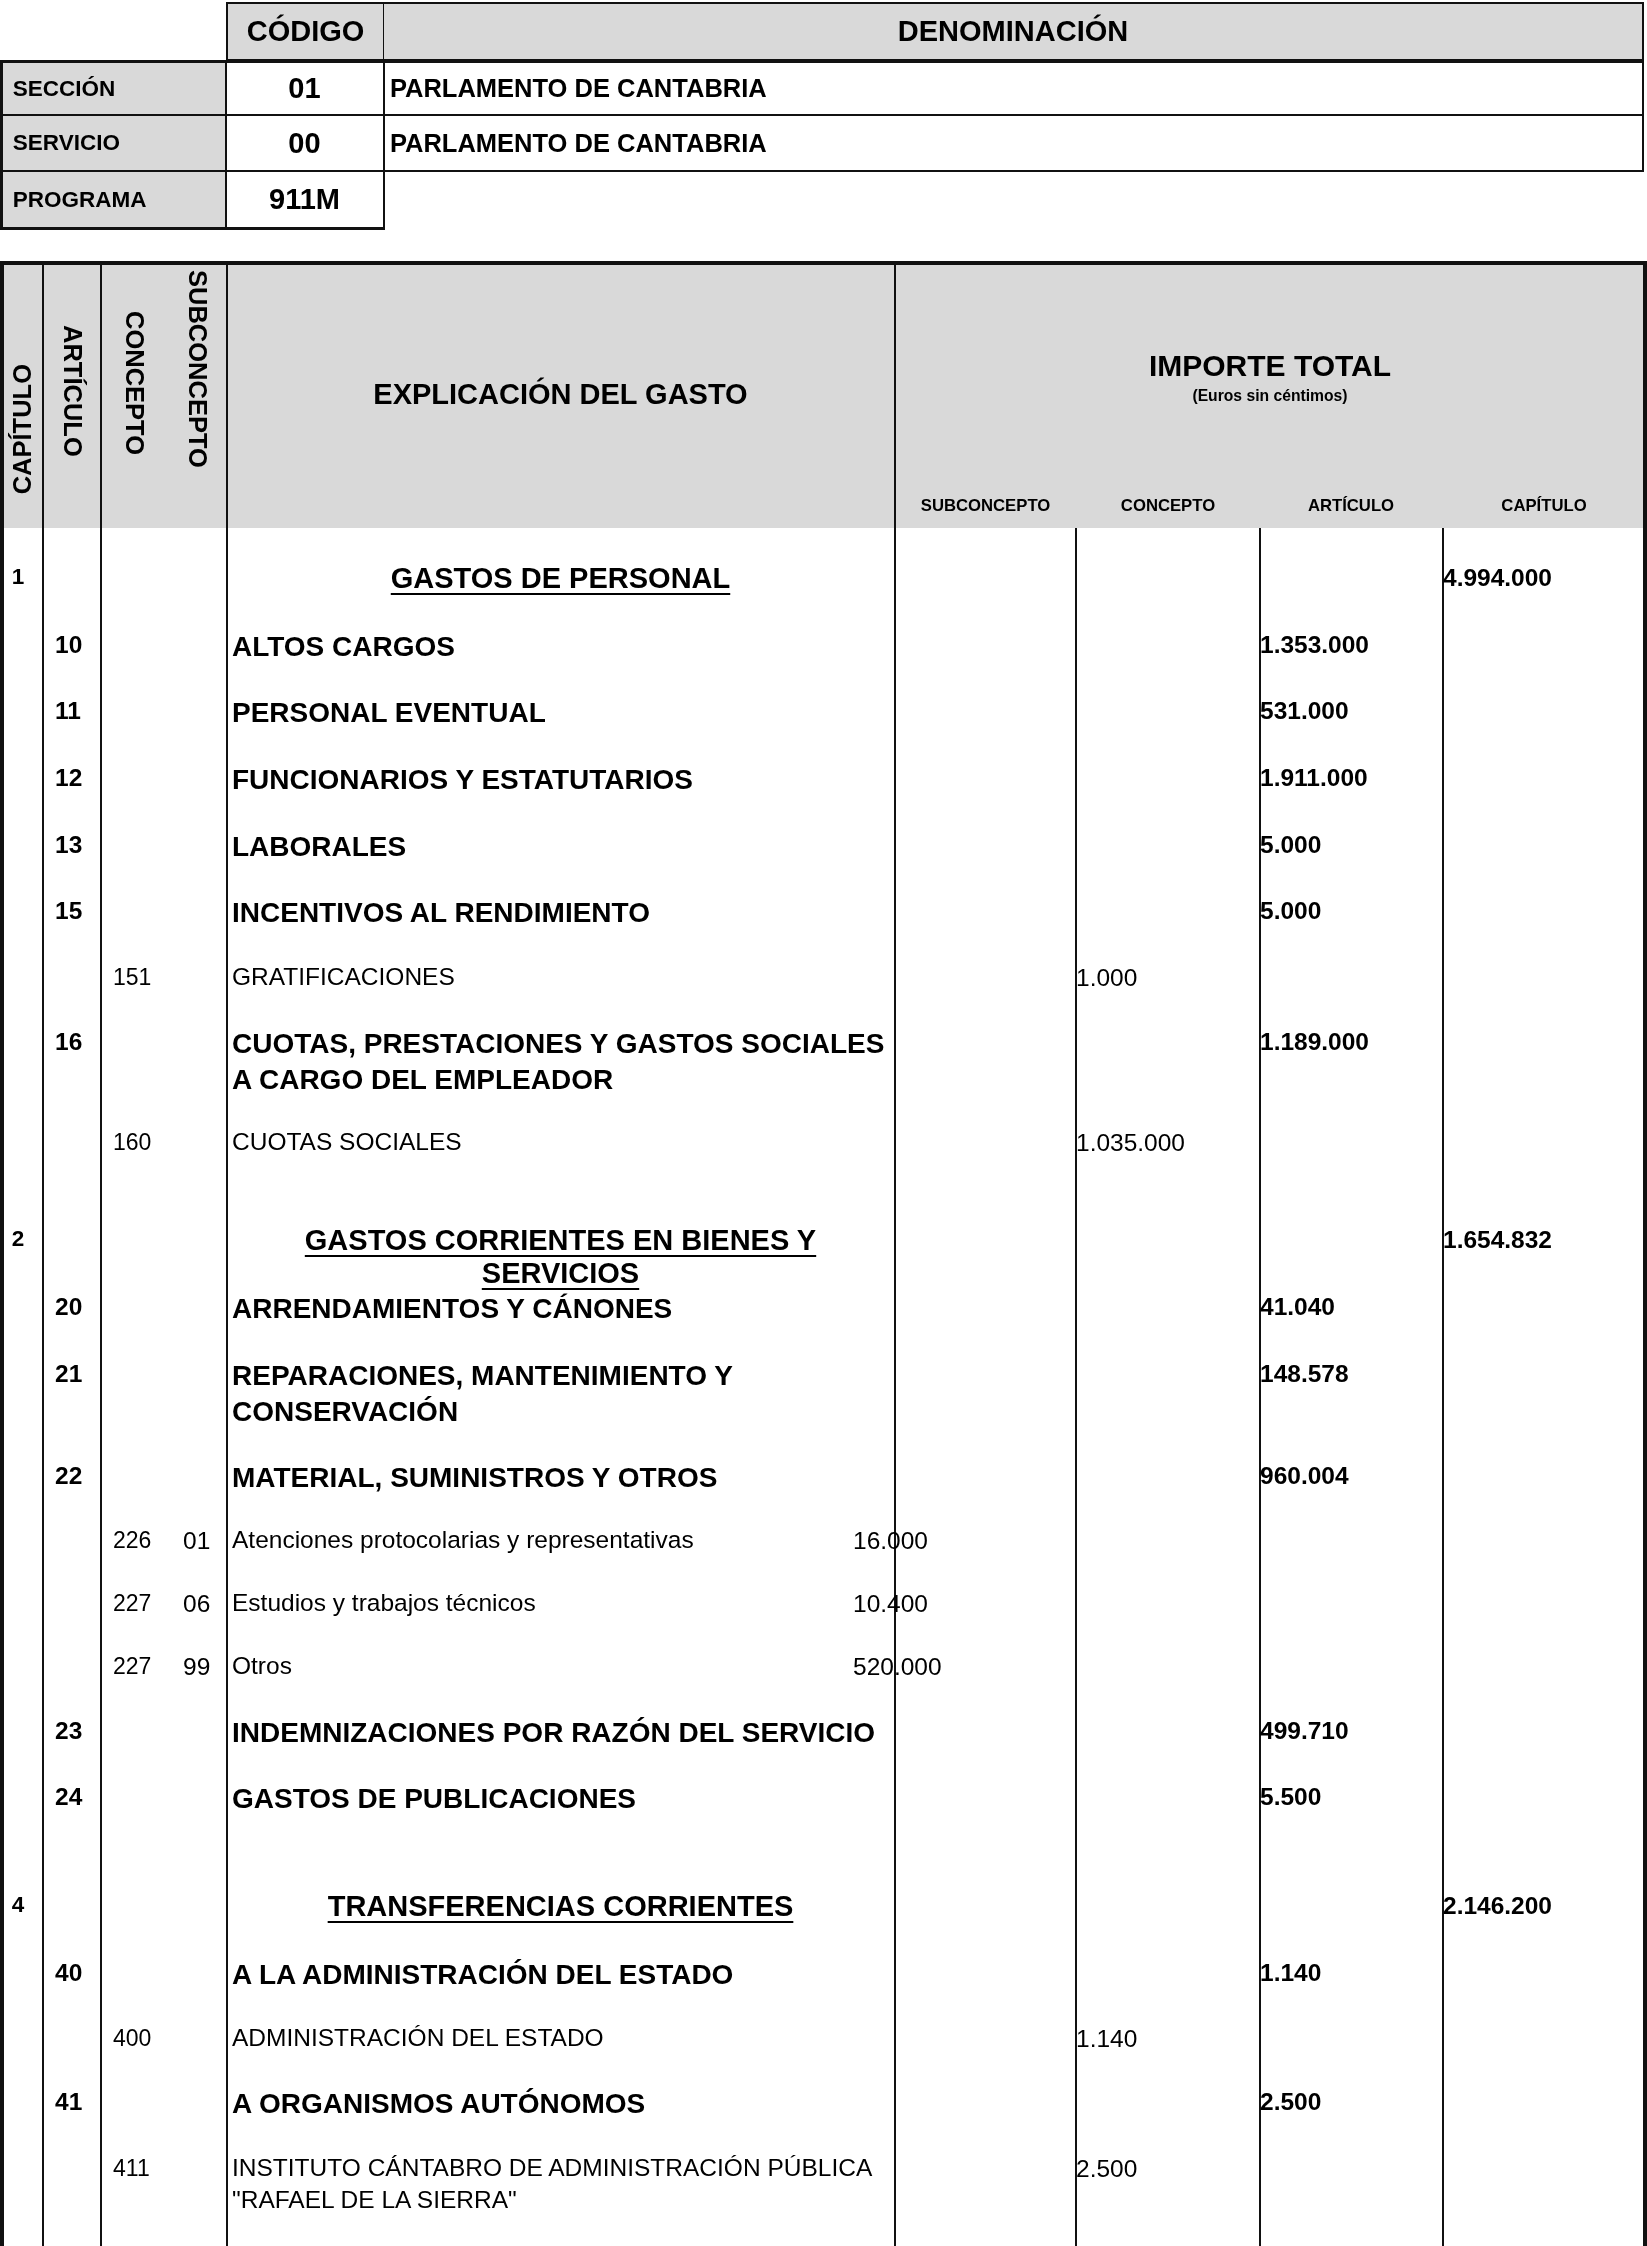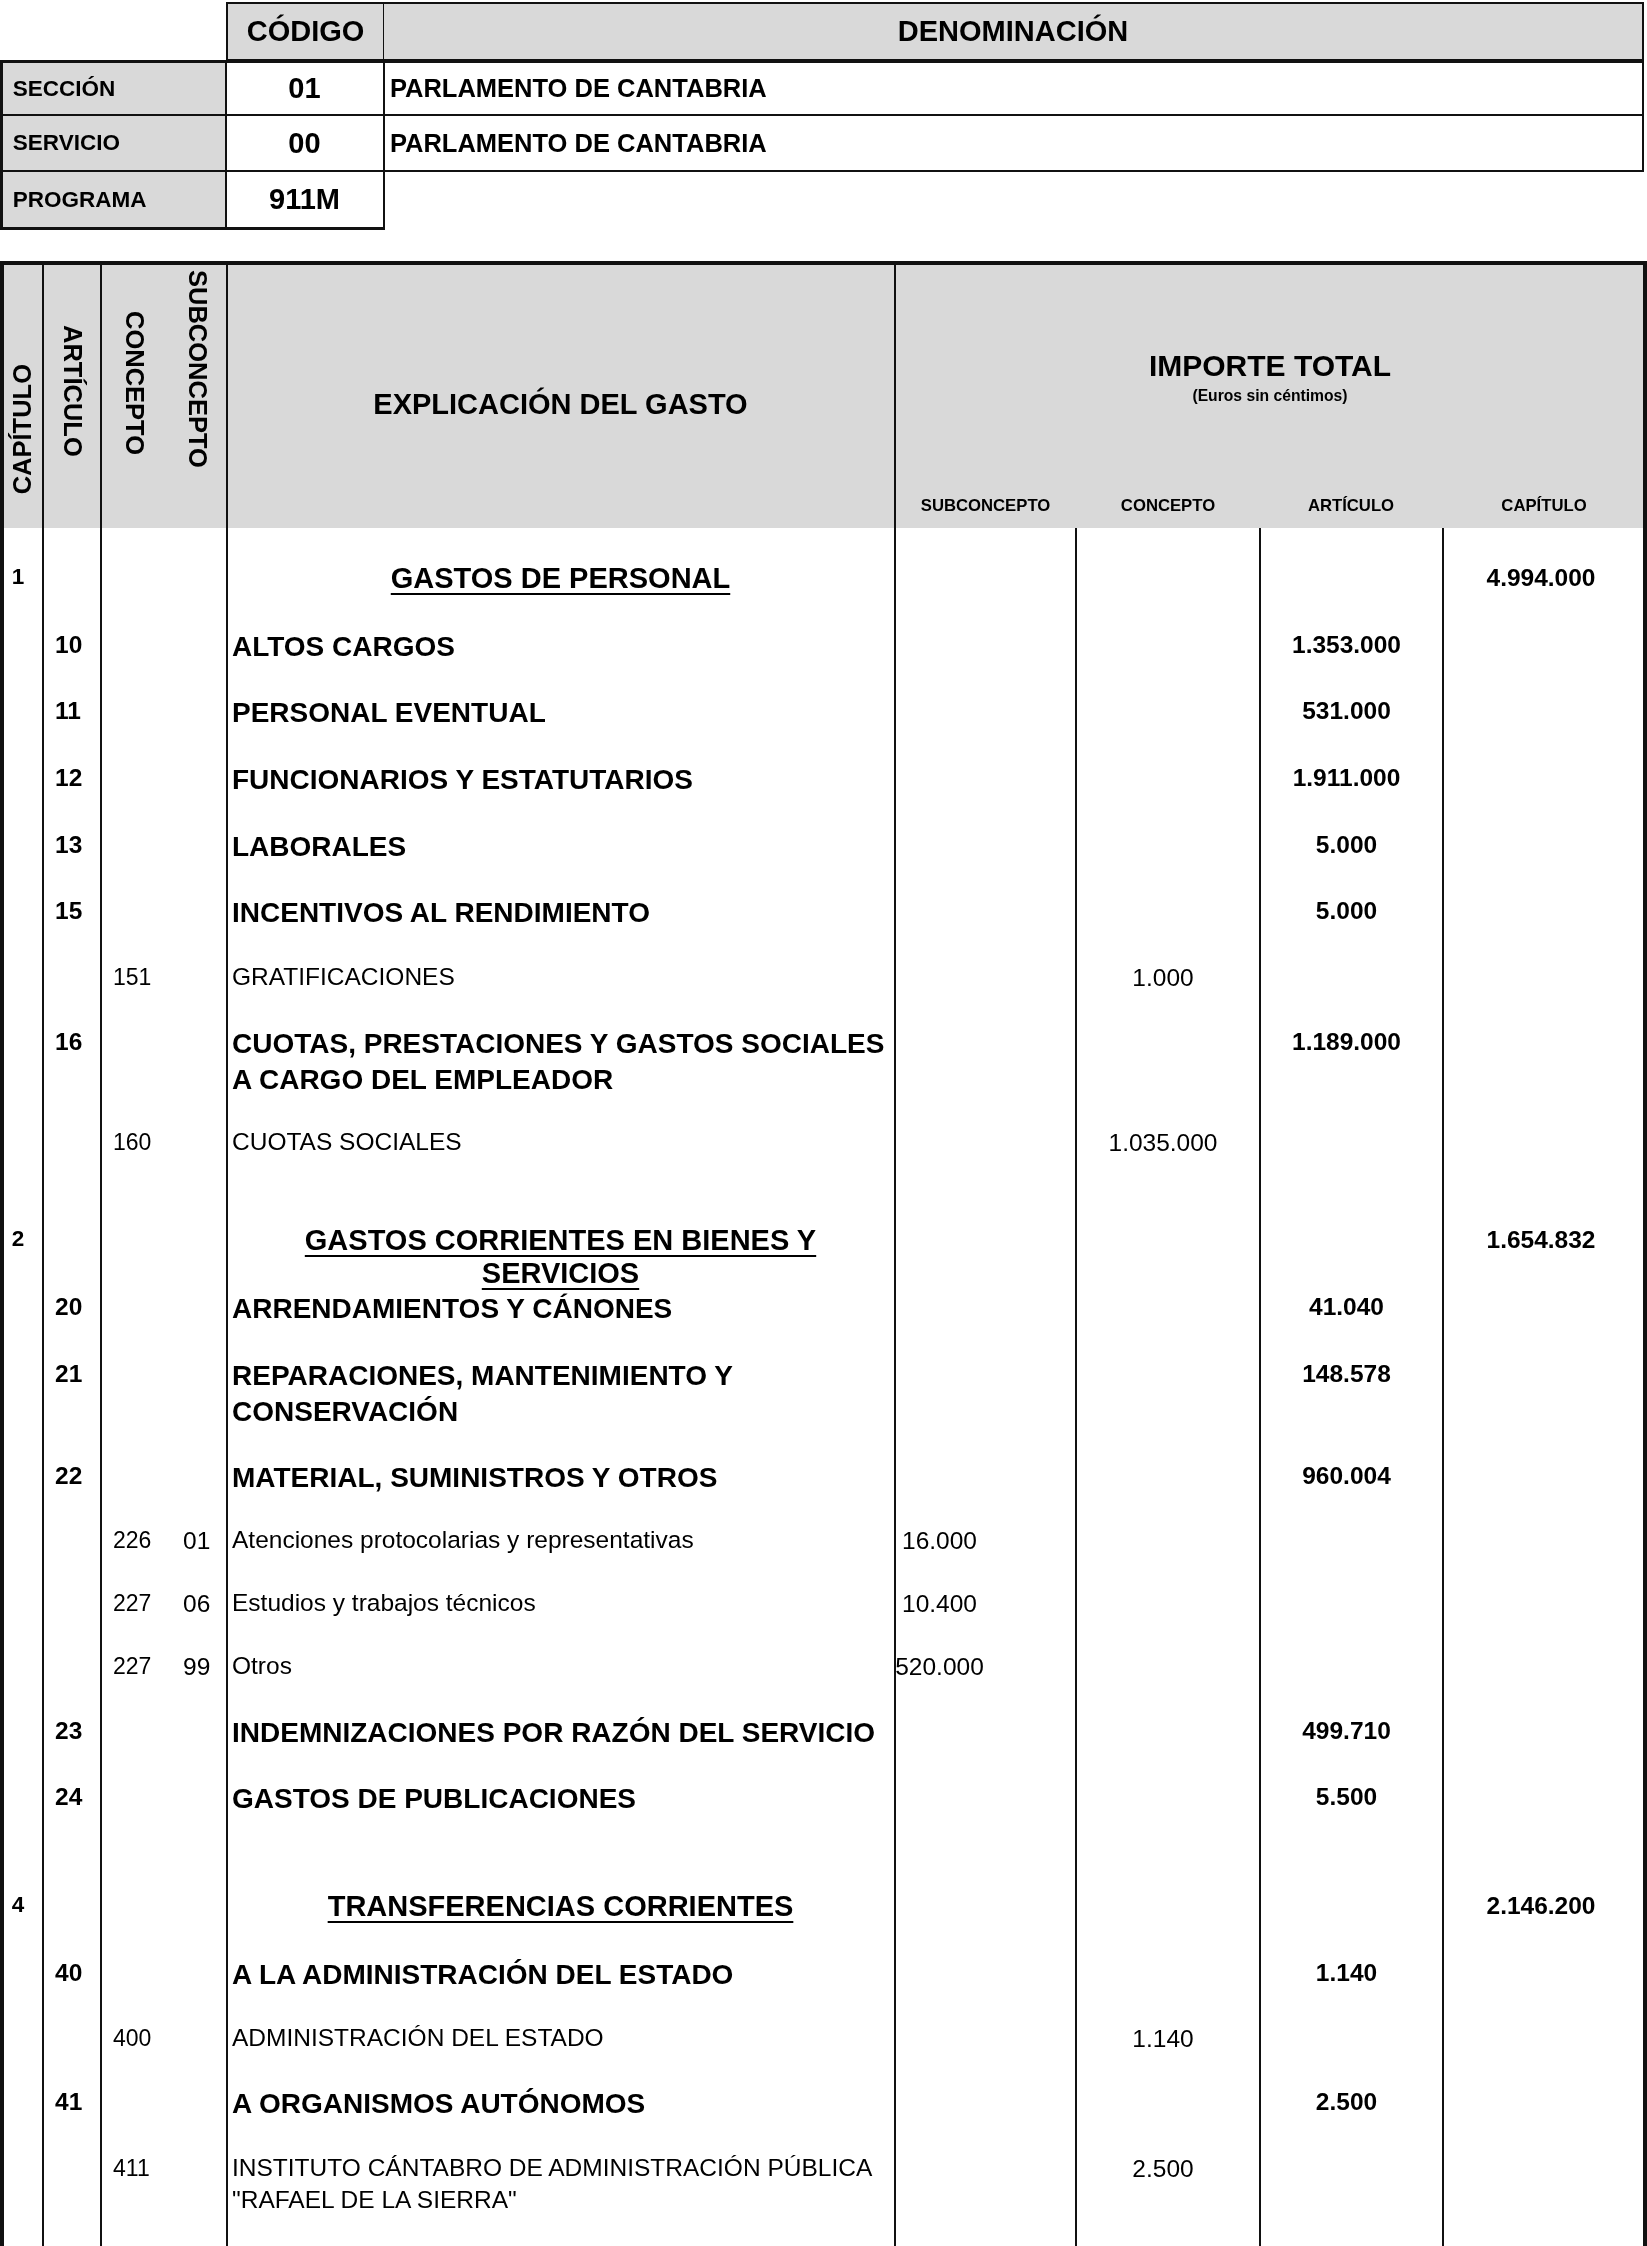"EXPLICACIÓN DEL GASTO" .expl-h { top: 10px -> 0 }
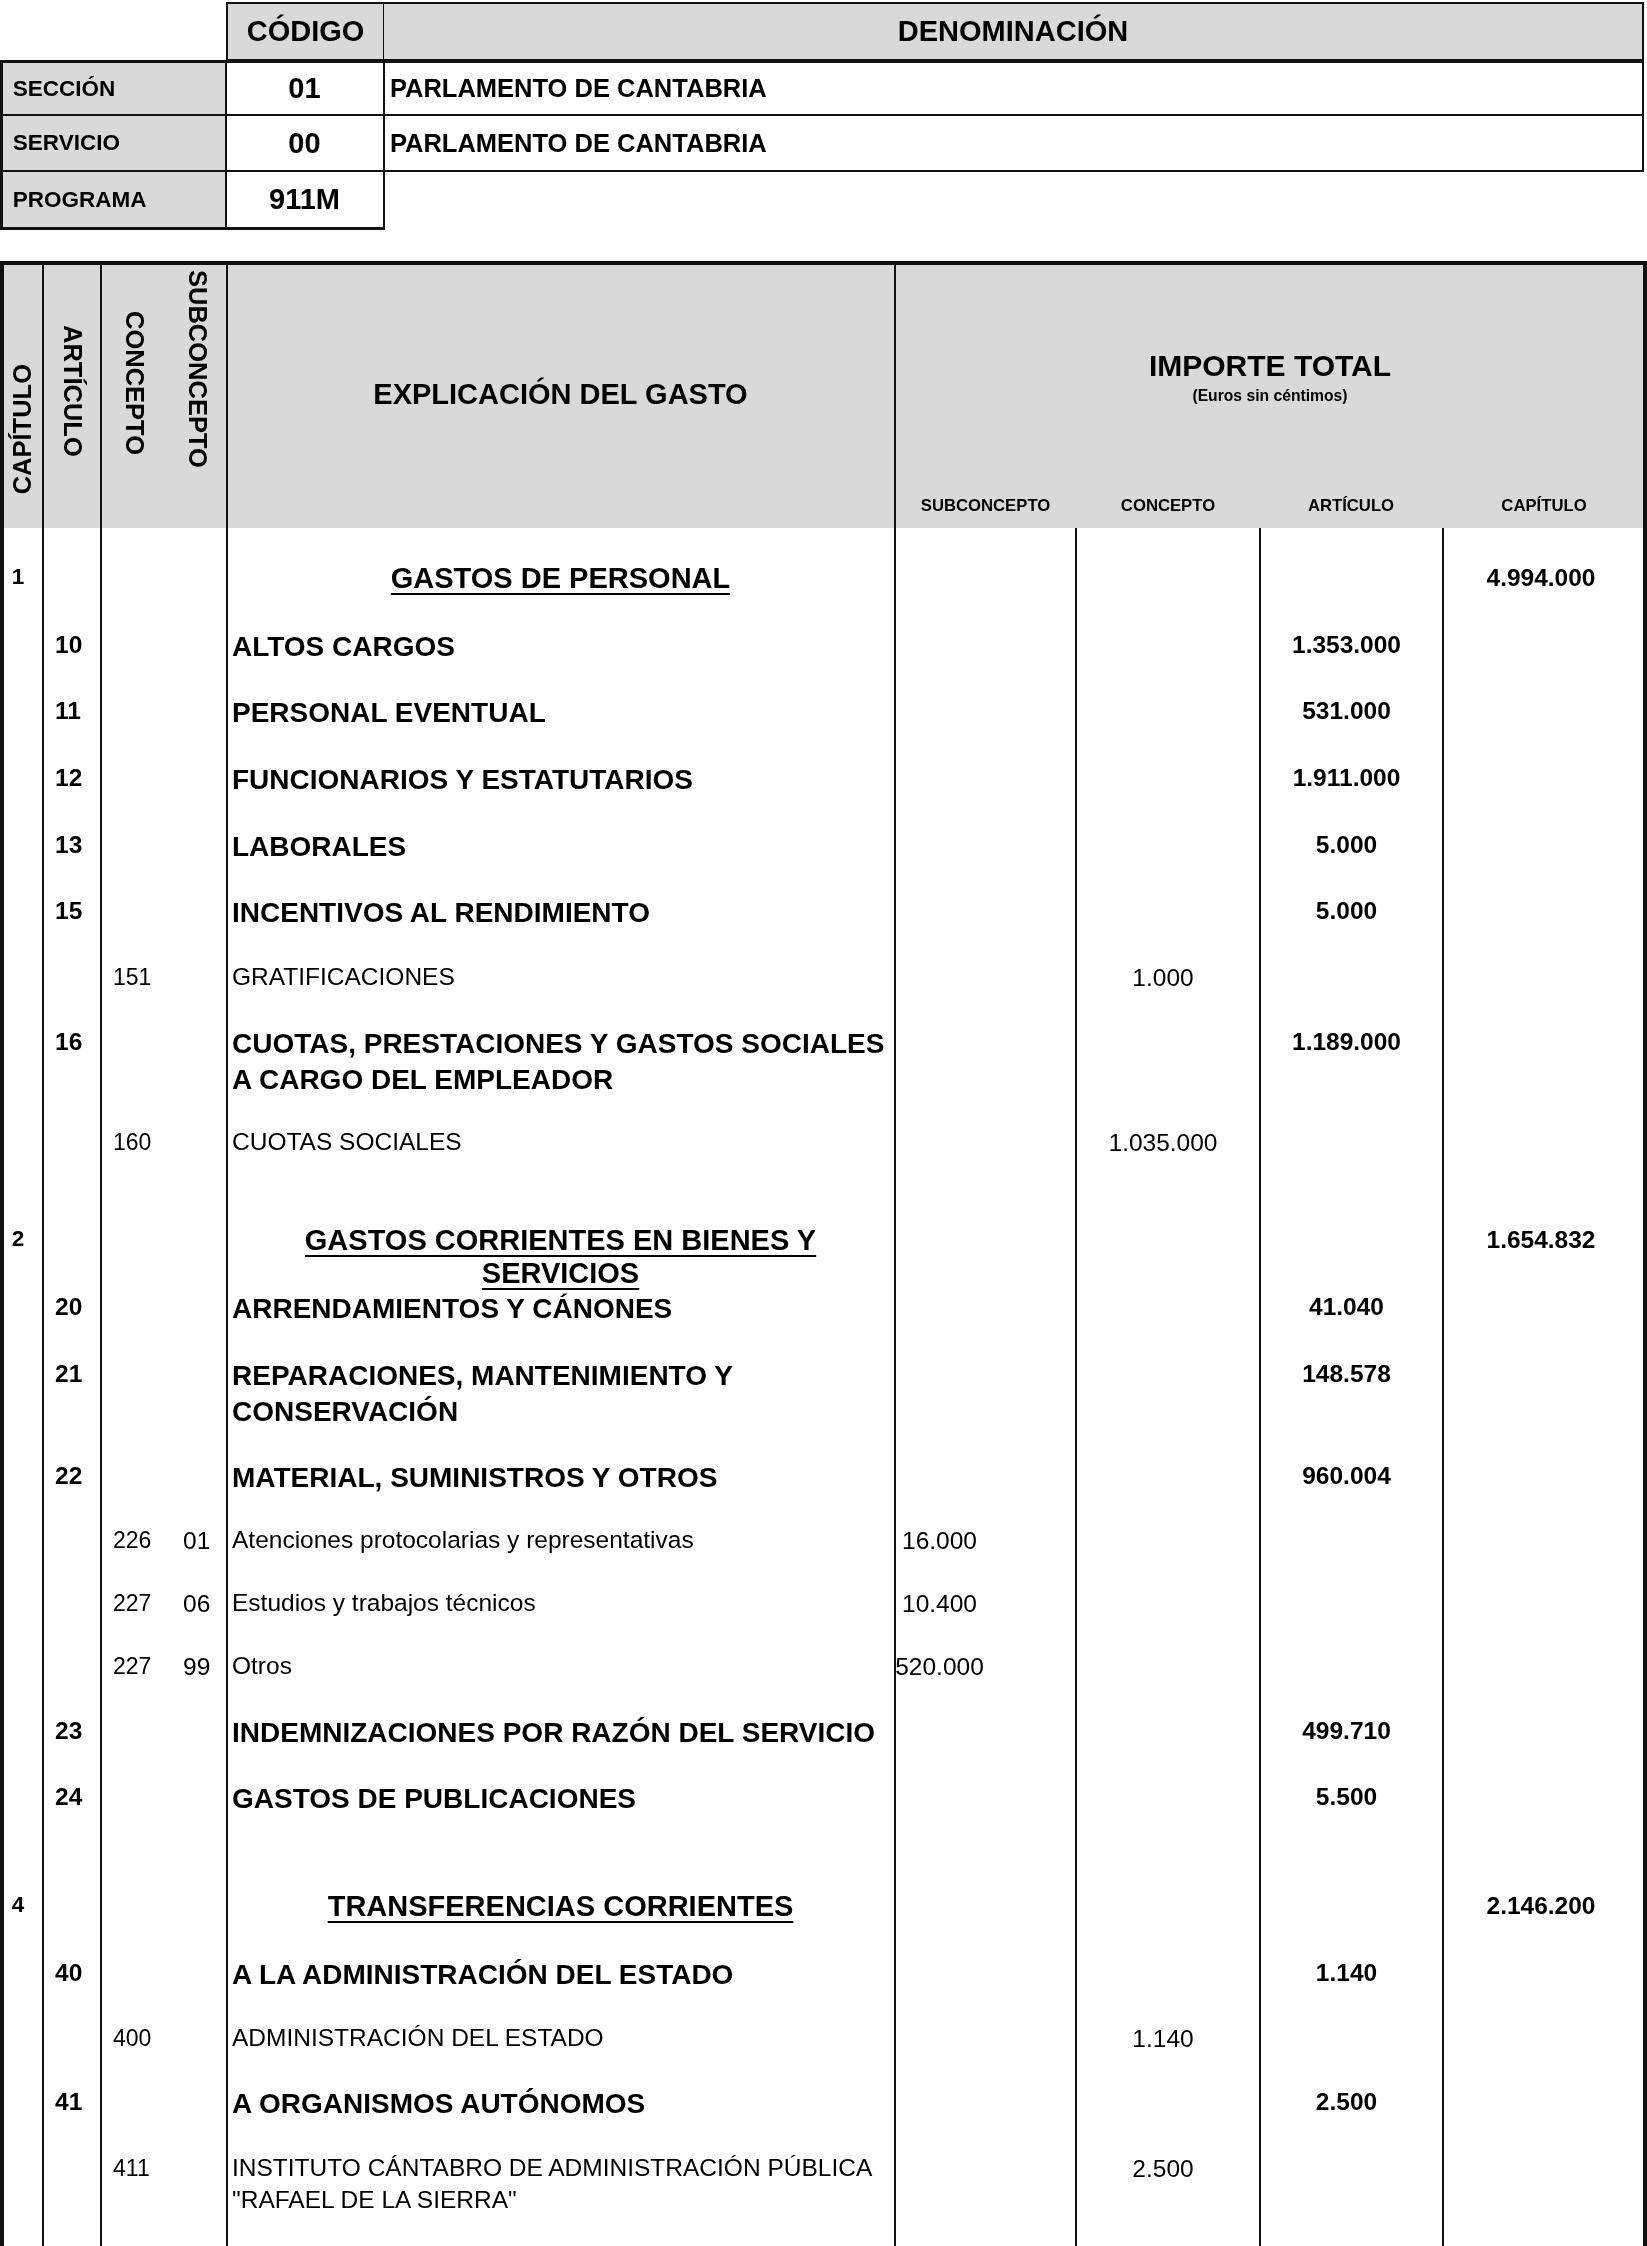"4.994.000" .amt { text-align: center -> left }
